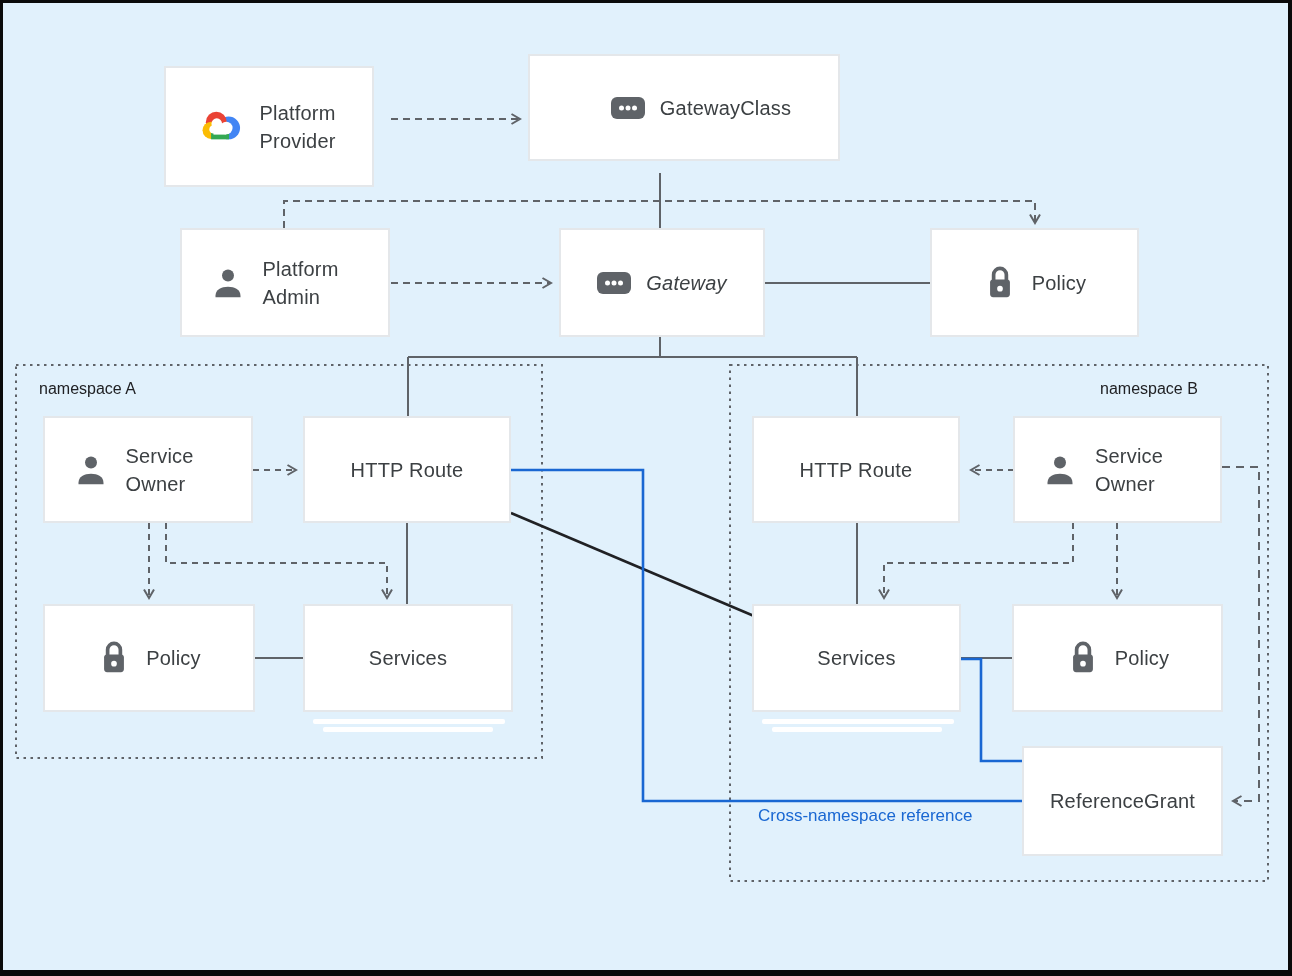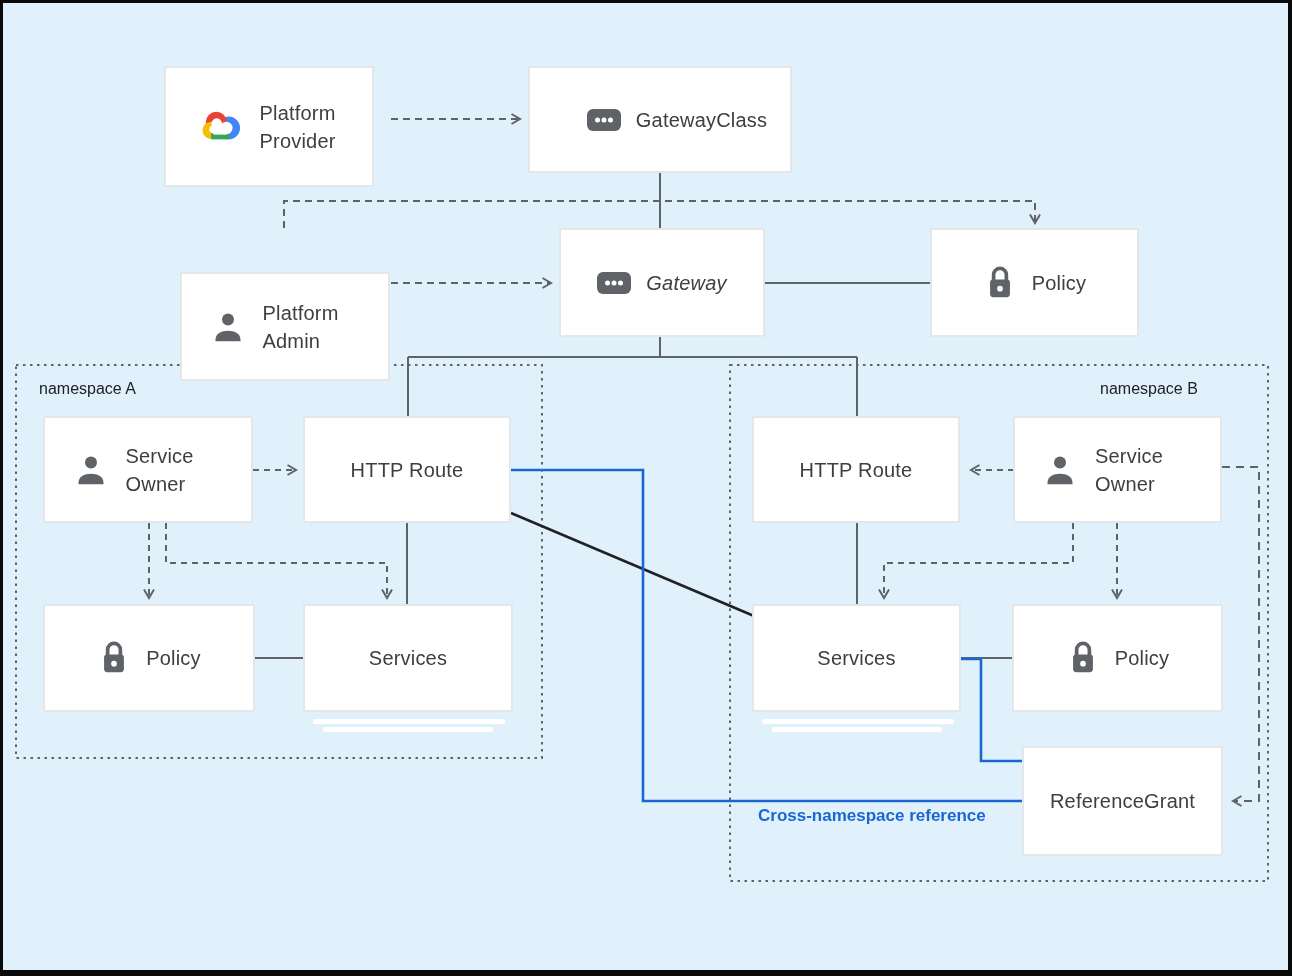"GatewayClass" div.node { top: 63px -> 51px; width: 264px -> 312px }
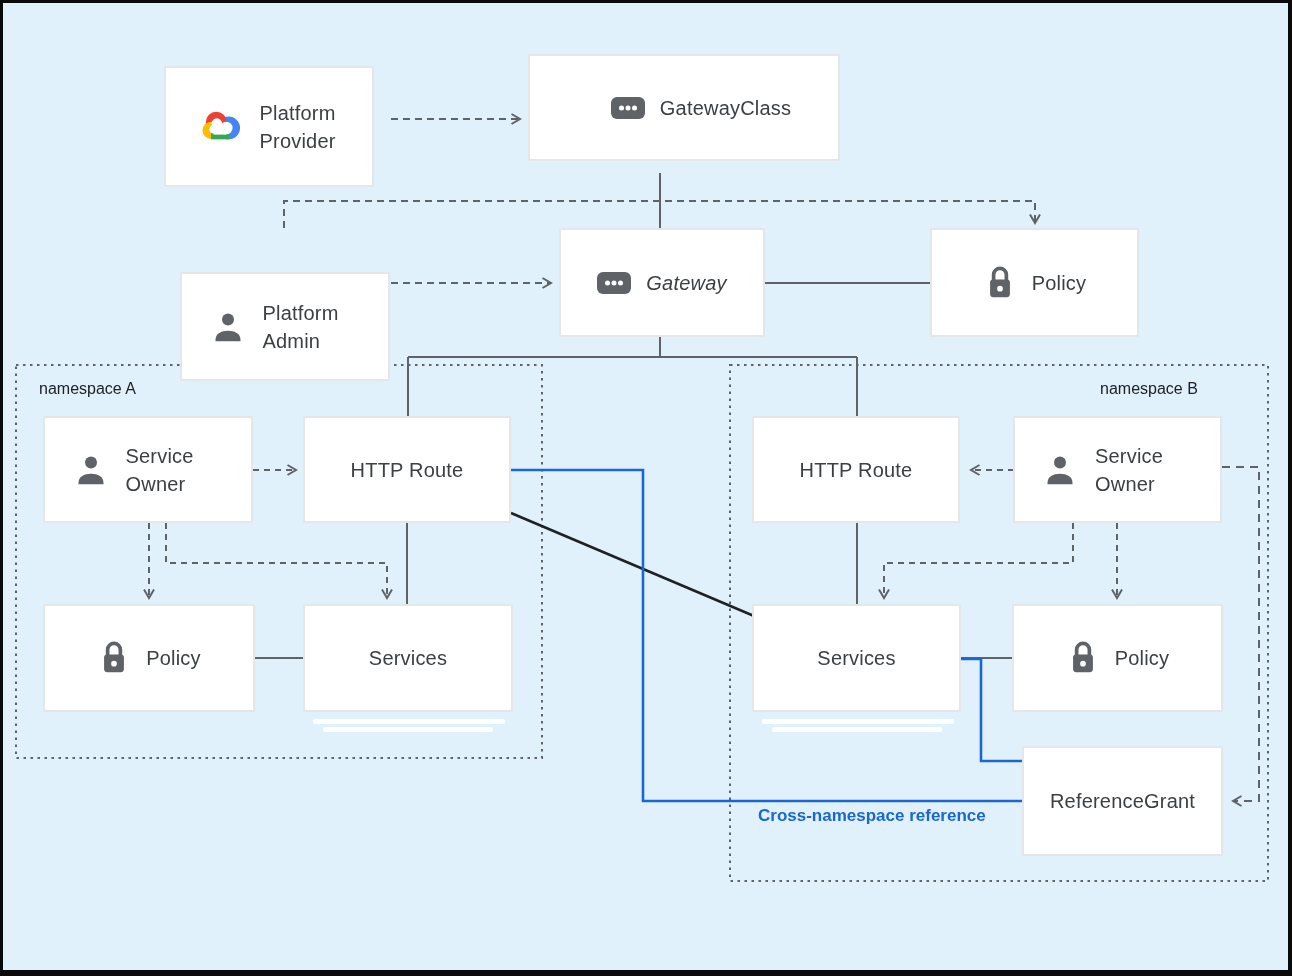"Platform Admin" div.node { margin-top: 44px -> none }
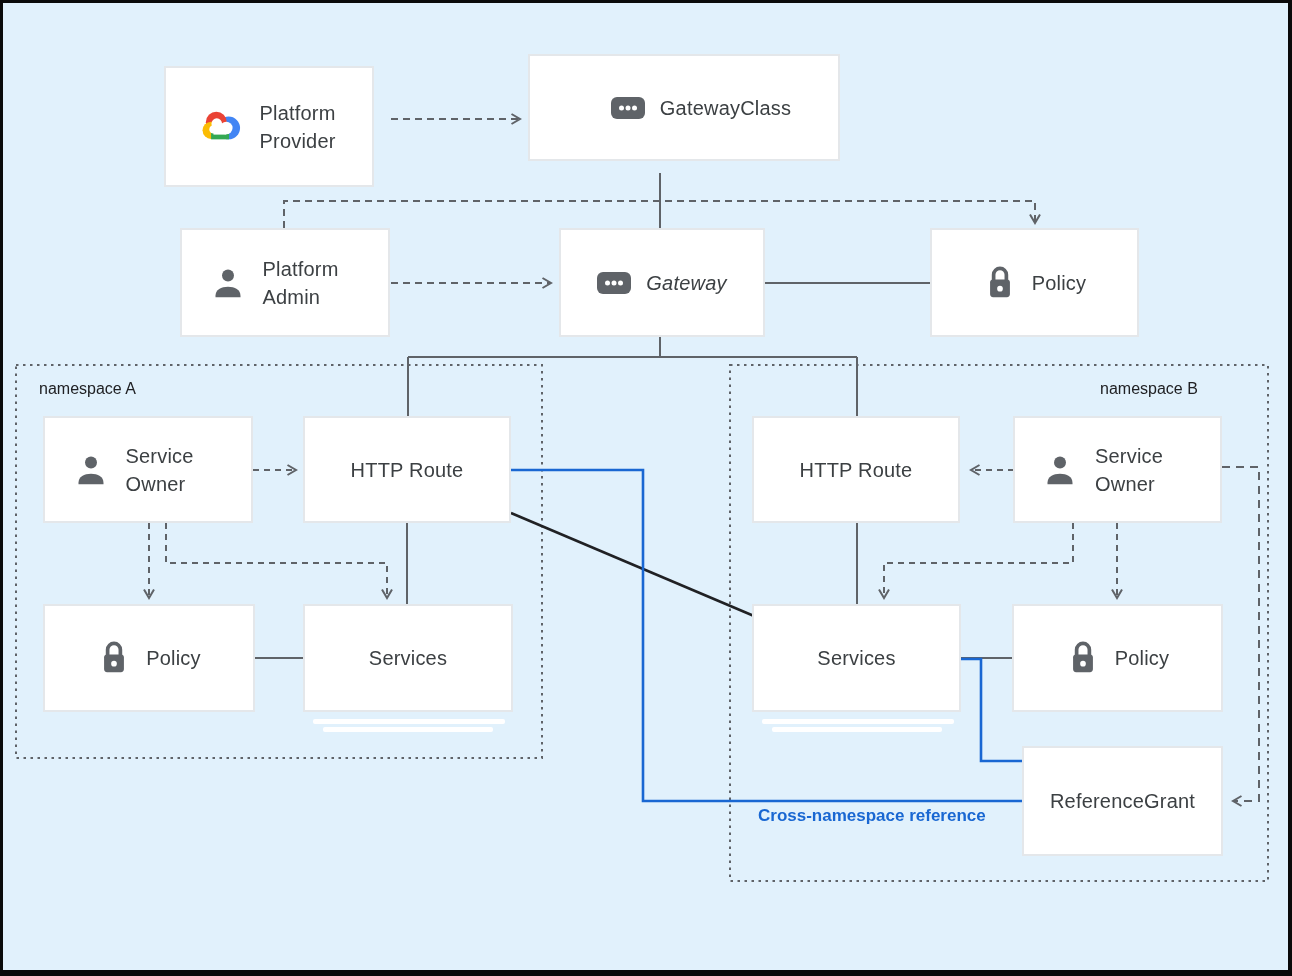"Cross-namespace reference" .annotation { font-weight: bold -> none }
